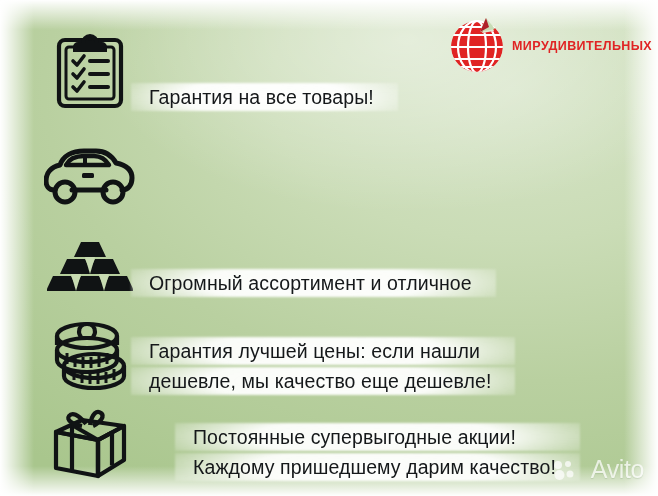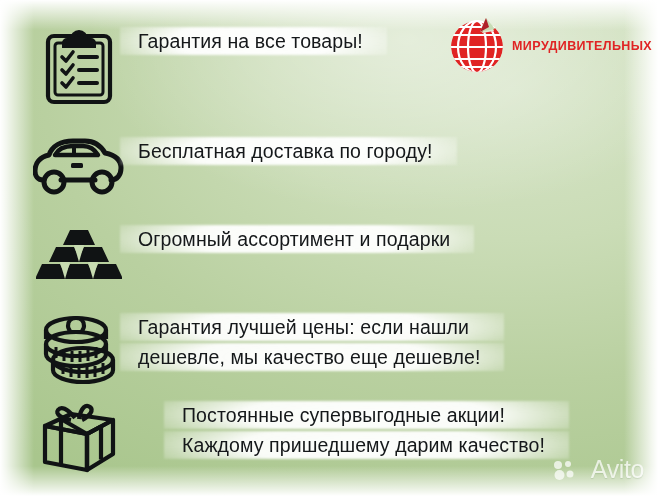"Гарантия на все товары!" .row { align-items: flex-start -> flex-end; left: 20px -> 31px }
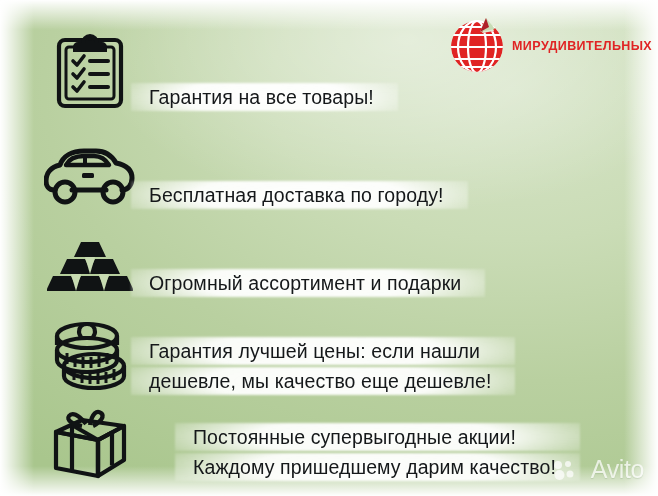"Бесплатная доставка по городу!" div.text-cell { html: <div> <span>Бесплатная доставка по городу!</span> </div> -> none }
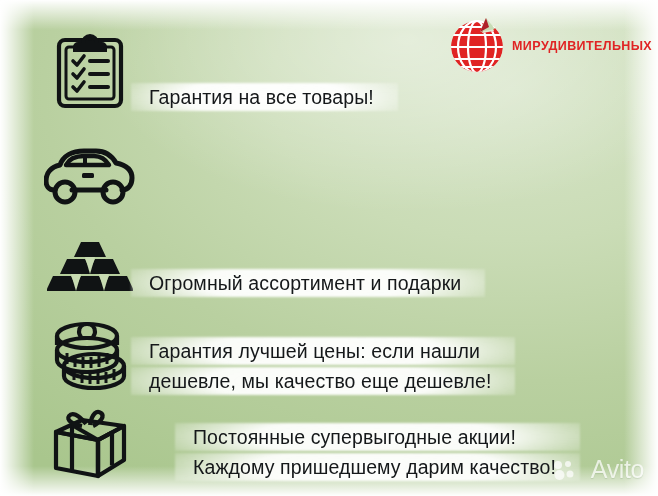"Огромный ассортимент и подарки" span.tline { text: подарки -> отличное }
